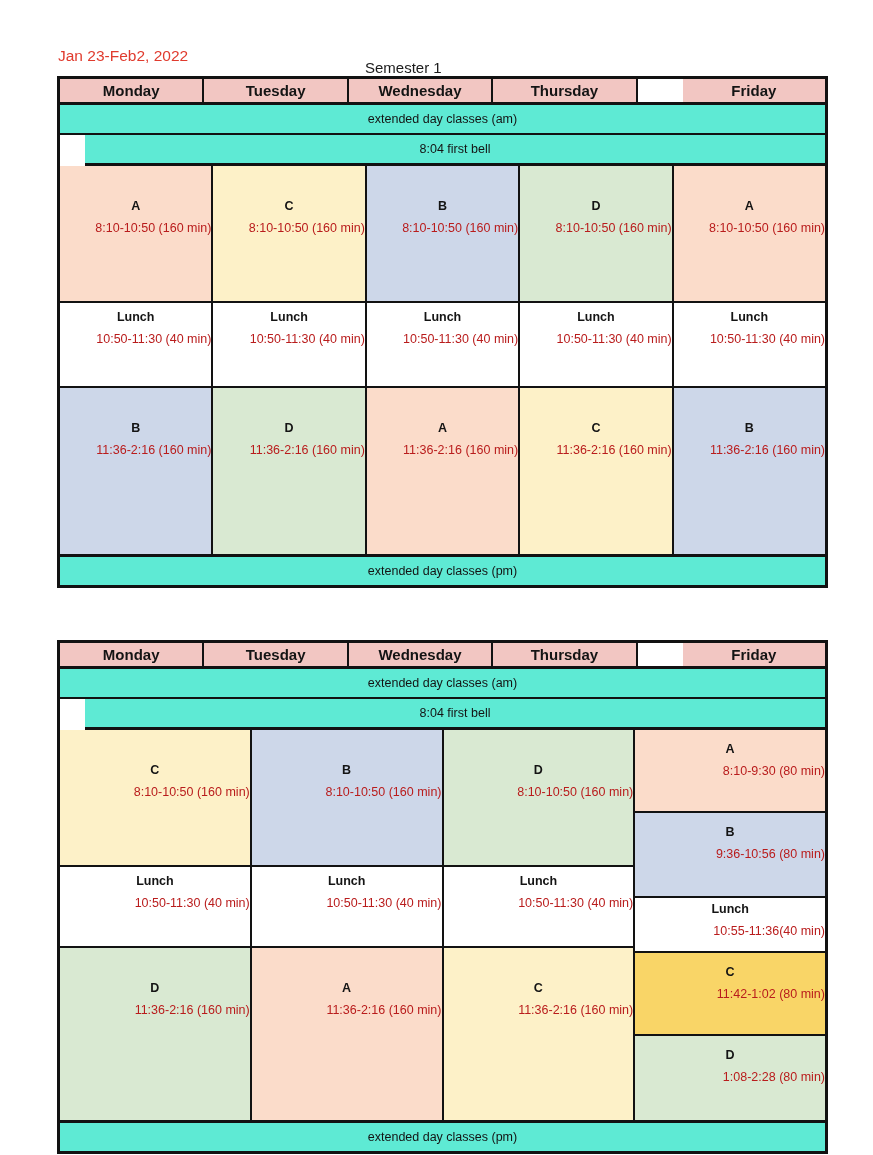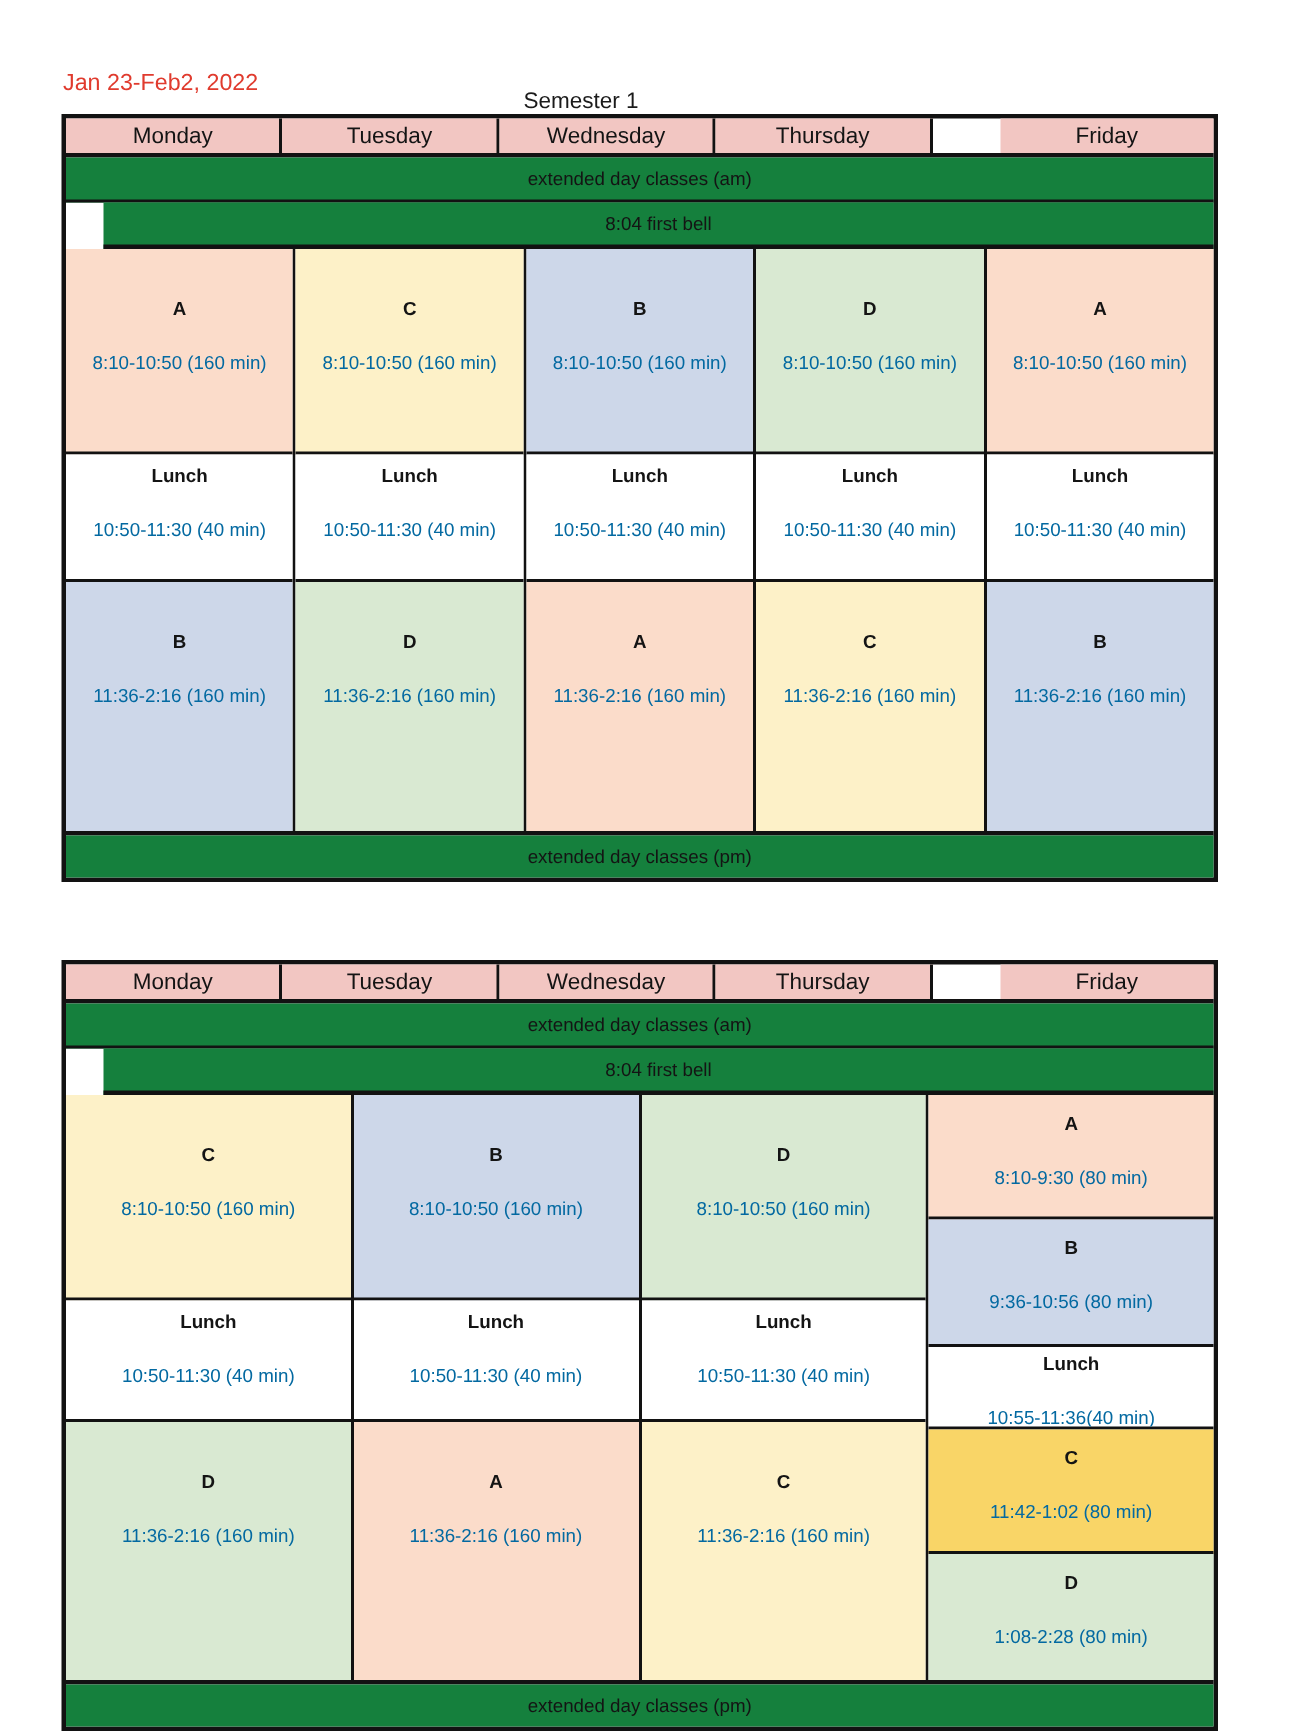"Jan 23-Feb2, 2022" .page { padding: 45px 0 0 41px -> 45px 0 0 57px }
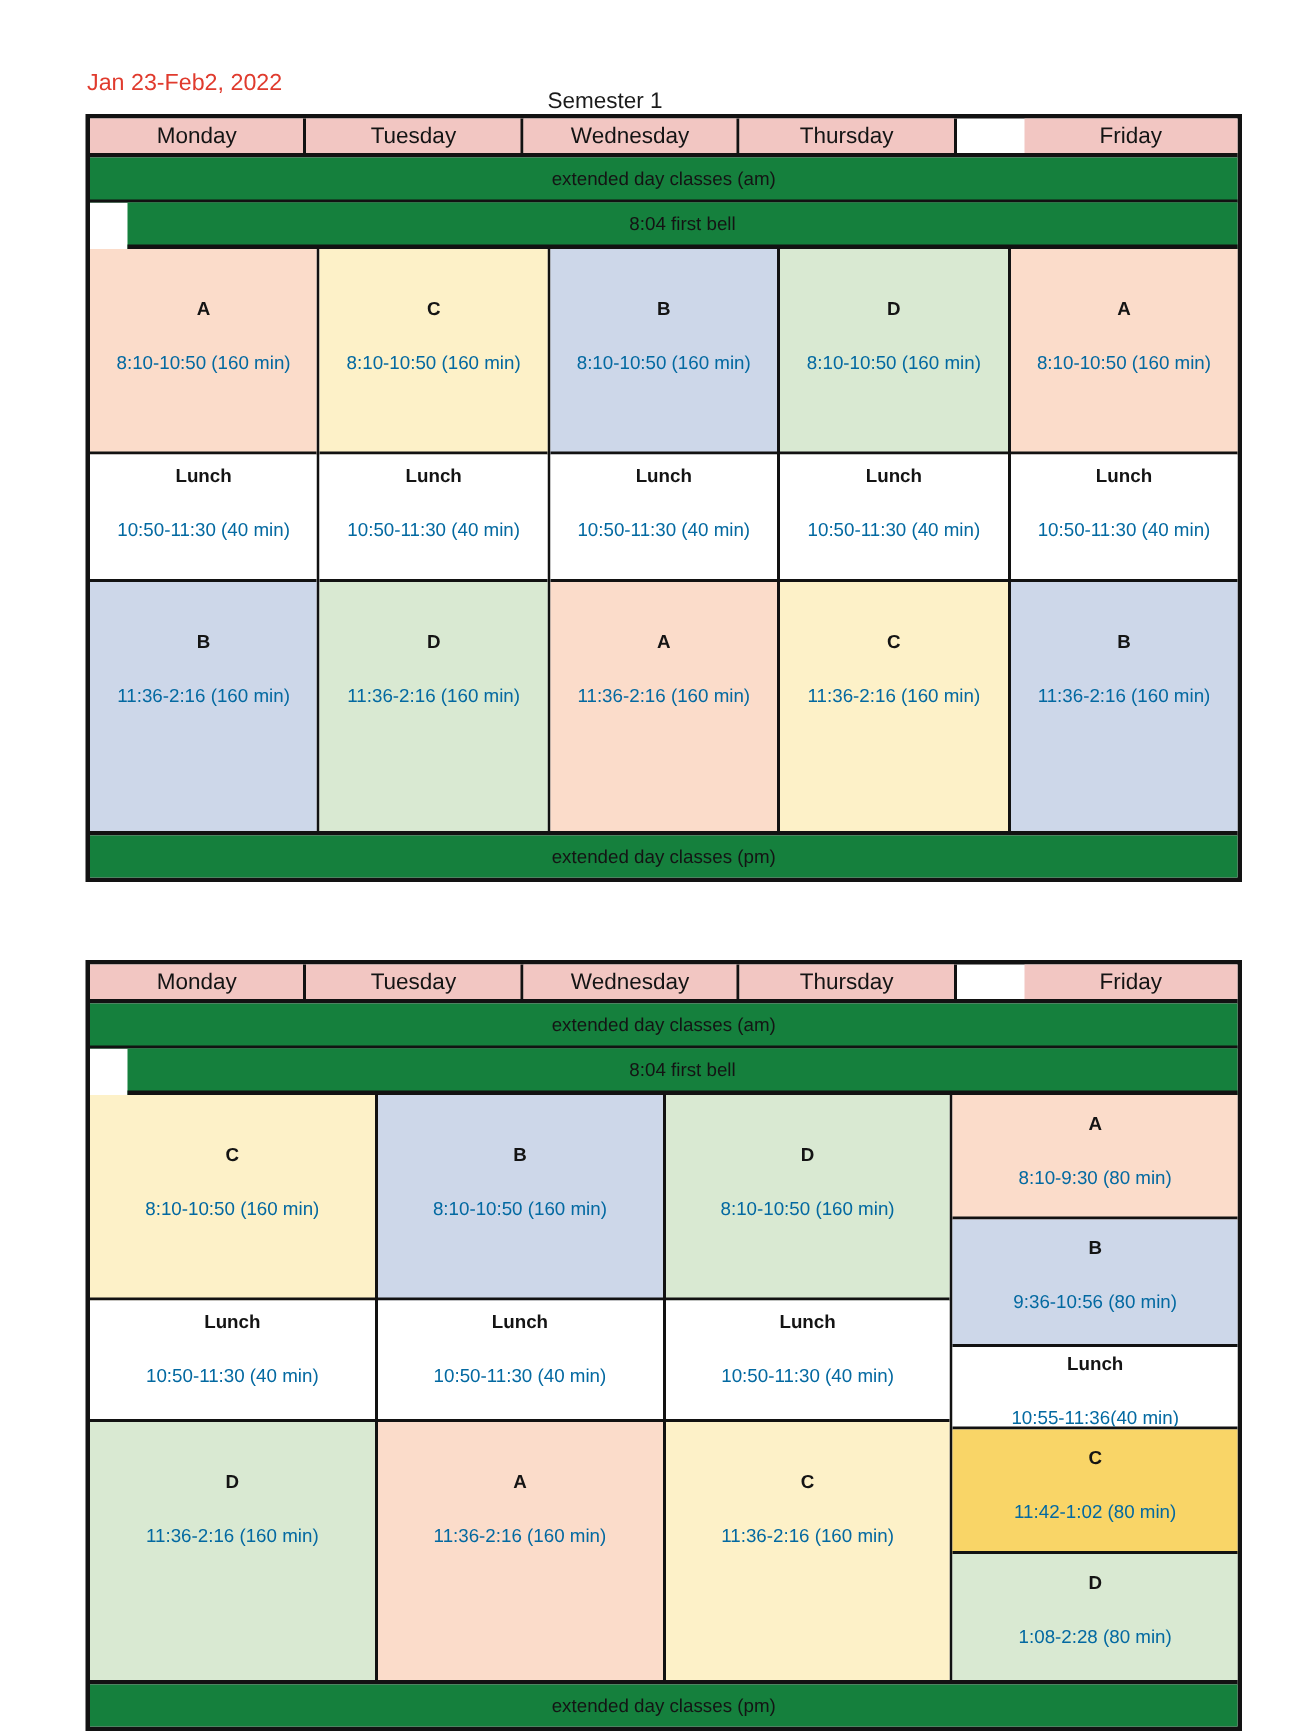"Monday" .hdr-cell { font-weight: normal -> bold }
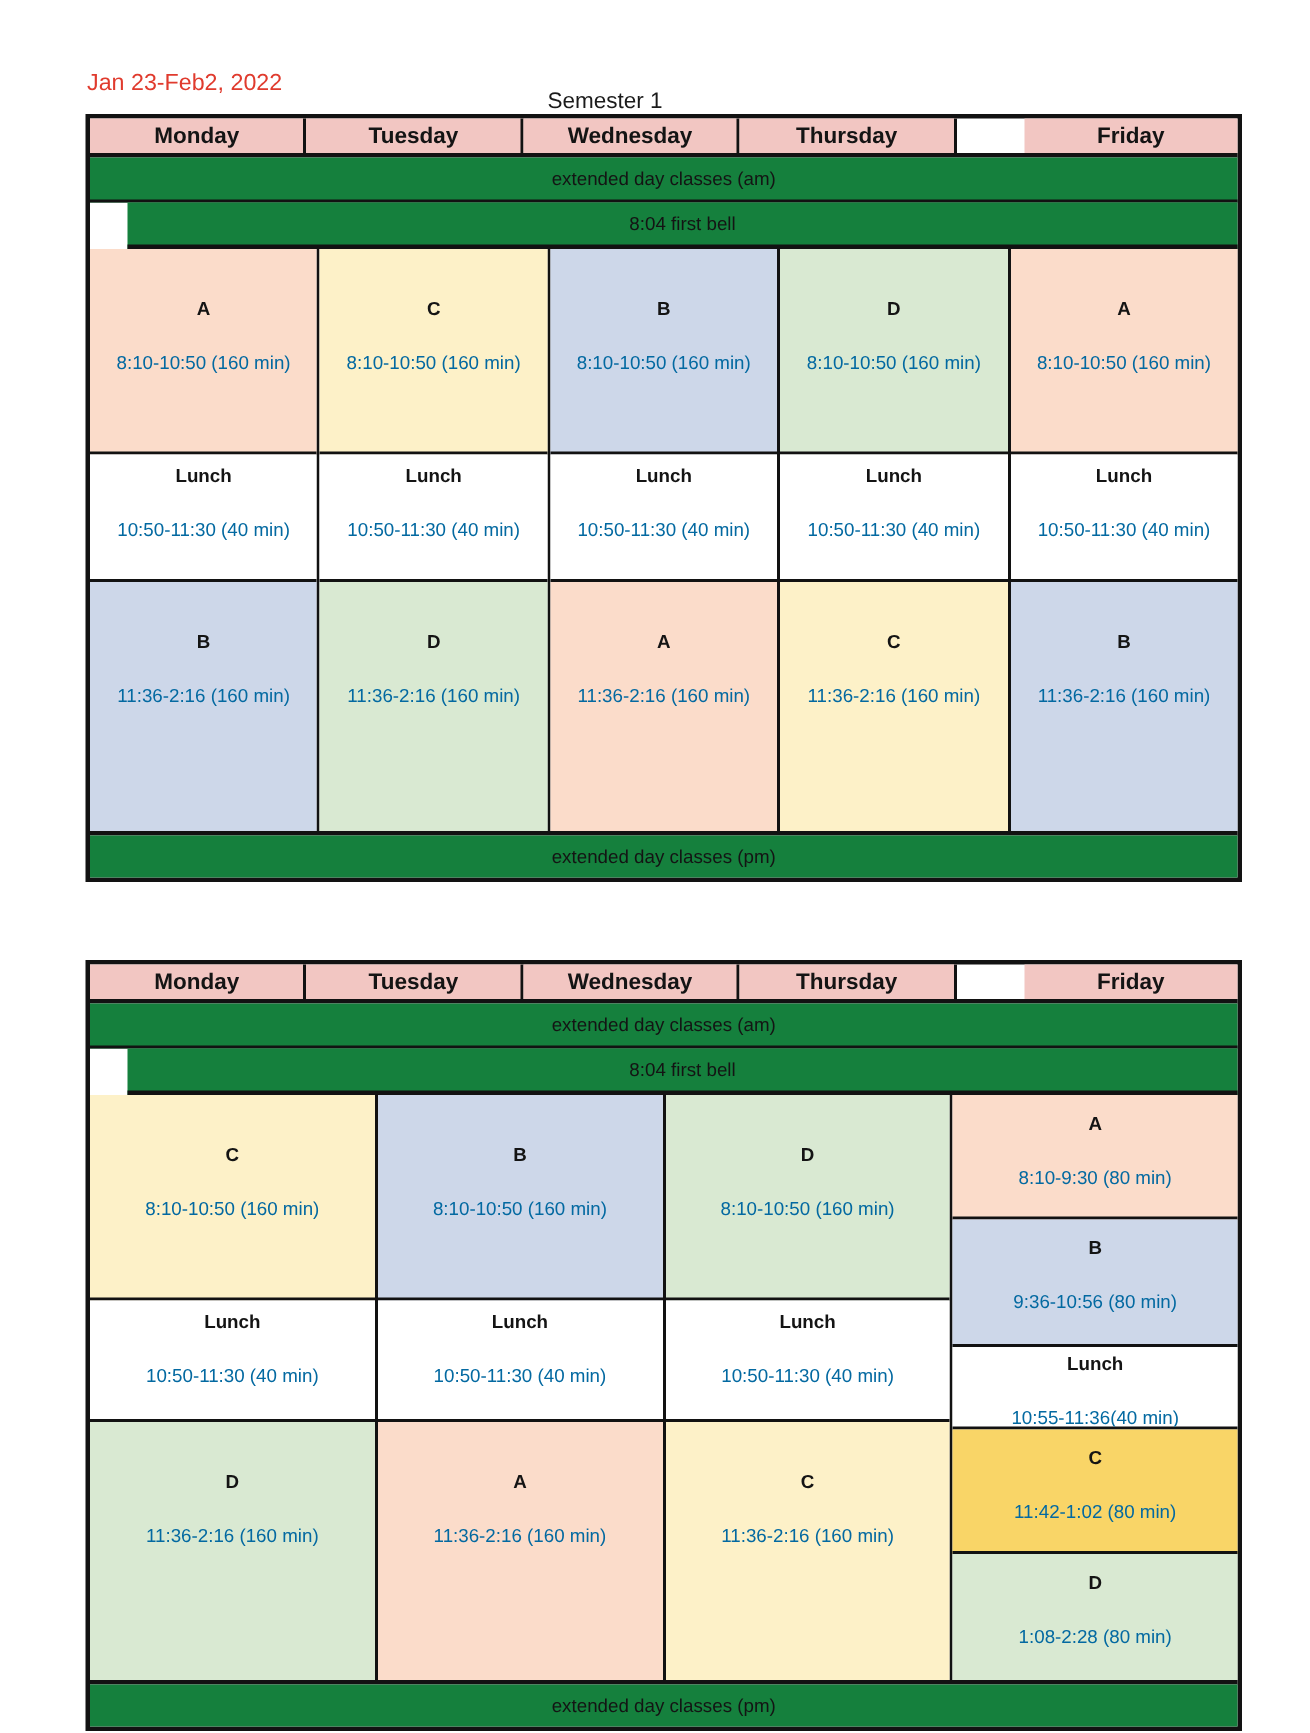"extended day classes (am)" .full-row { background: #15803d -> #5eead4 }
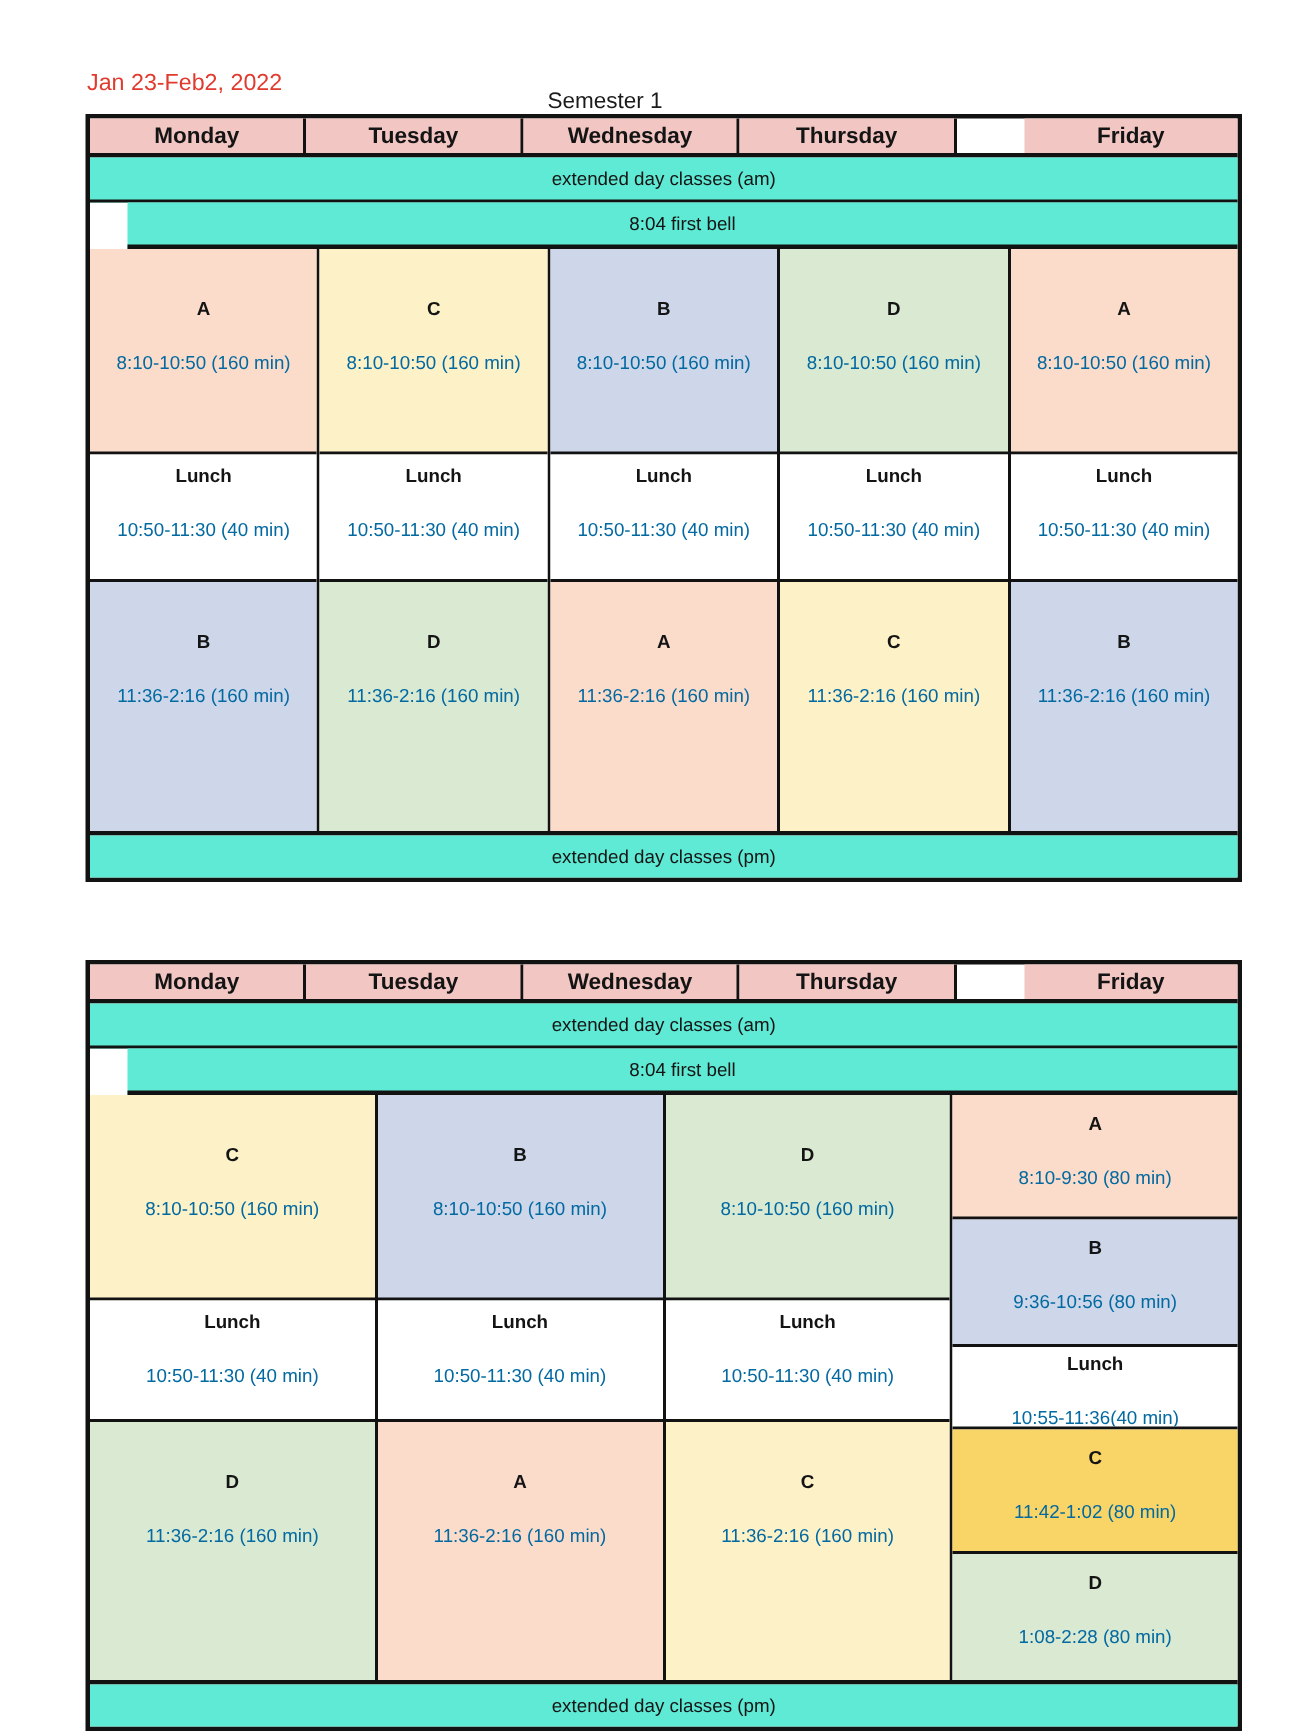"8:10-10:50 (160 min)" .blk-time { color: #0369a1 -> #b91c1c; margin-top: 20px -> 6px; text-align: none -> right }
